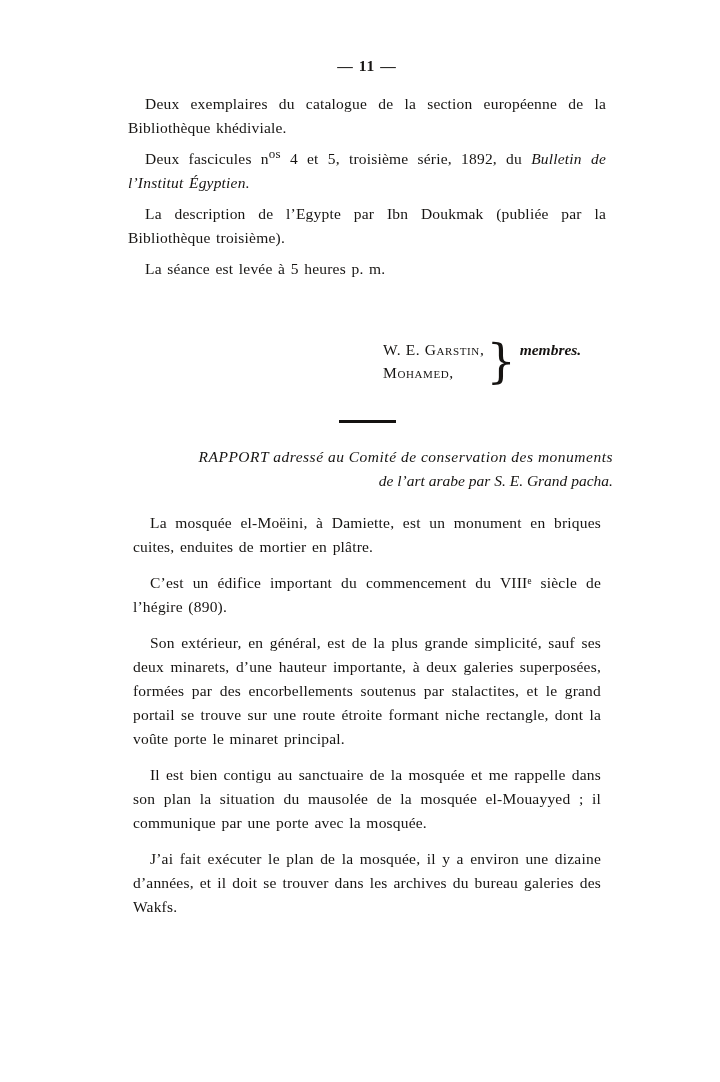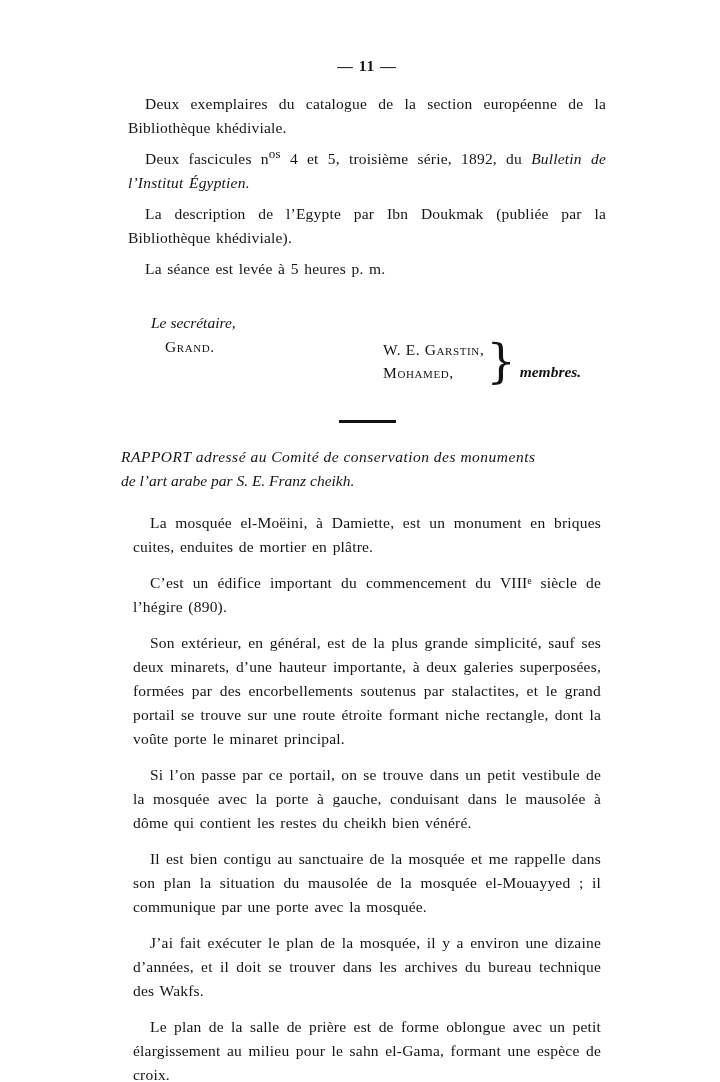"La description de l’Egypte par" p.body-par { text: khédiviale -> troisième }
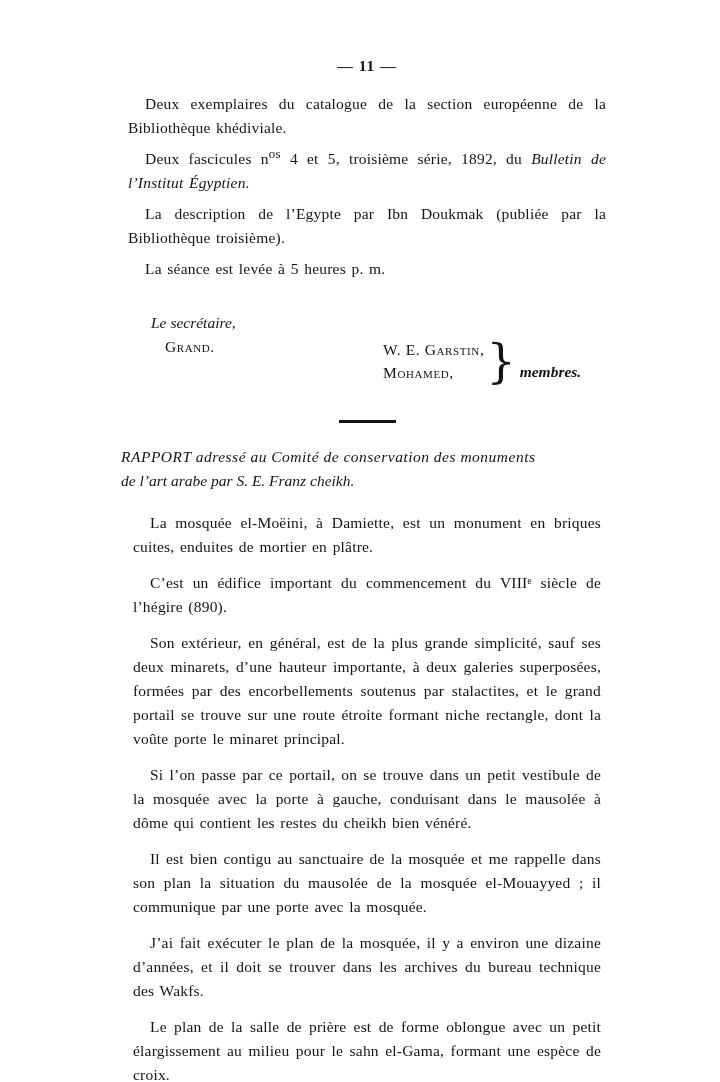"Le secrétaire," div.secretary-block { html: <div> <div>Le secrétaire,</div> <div>Grand.</div> </div> -> none }
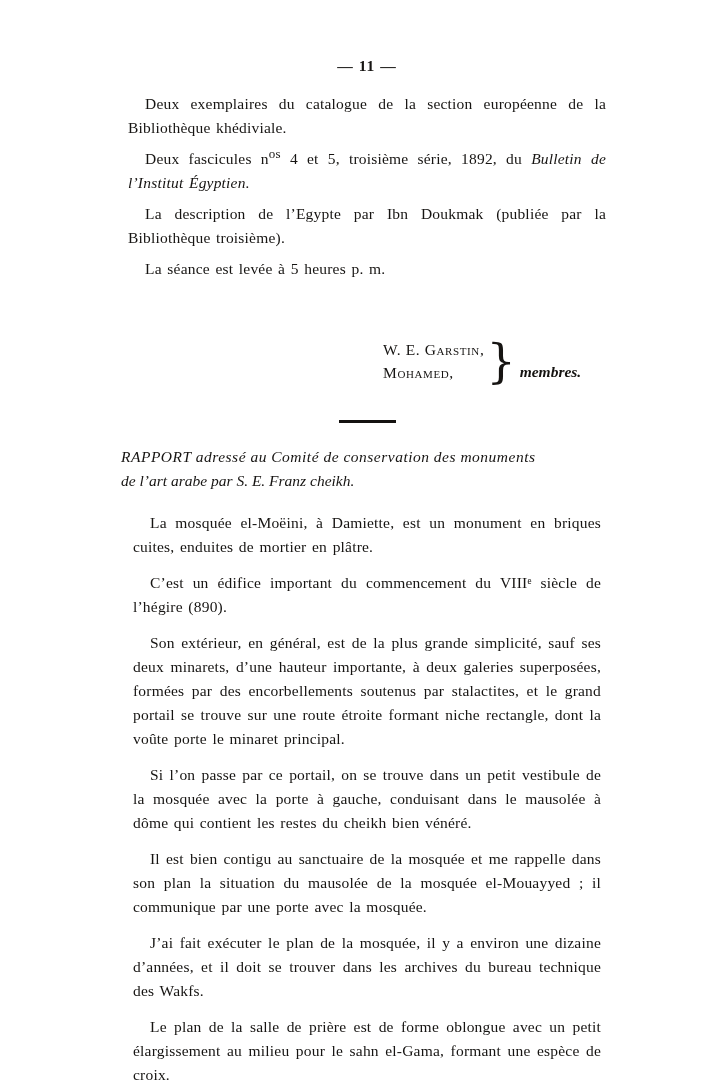"W. E. Garstin," .members-block { align-items: flex-end -> flex-start }
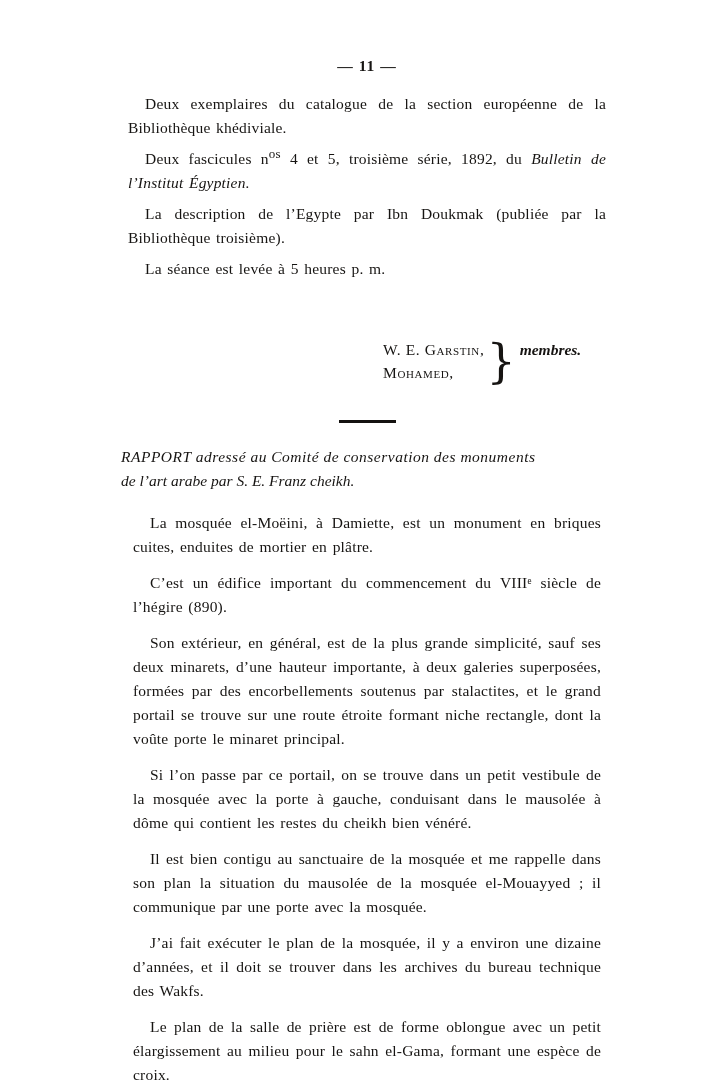"RAPPORT adressé au Comité de" .report-heading { text-align: left -> right }
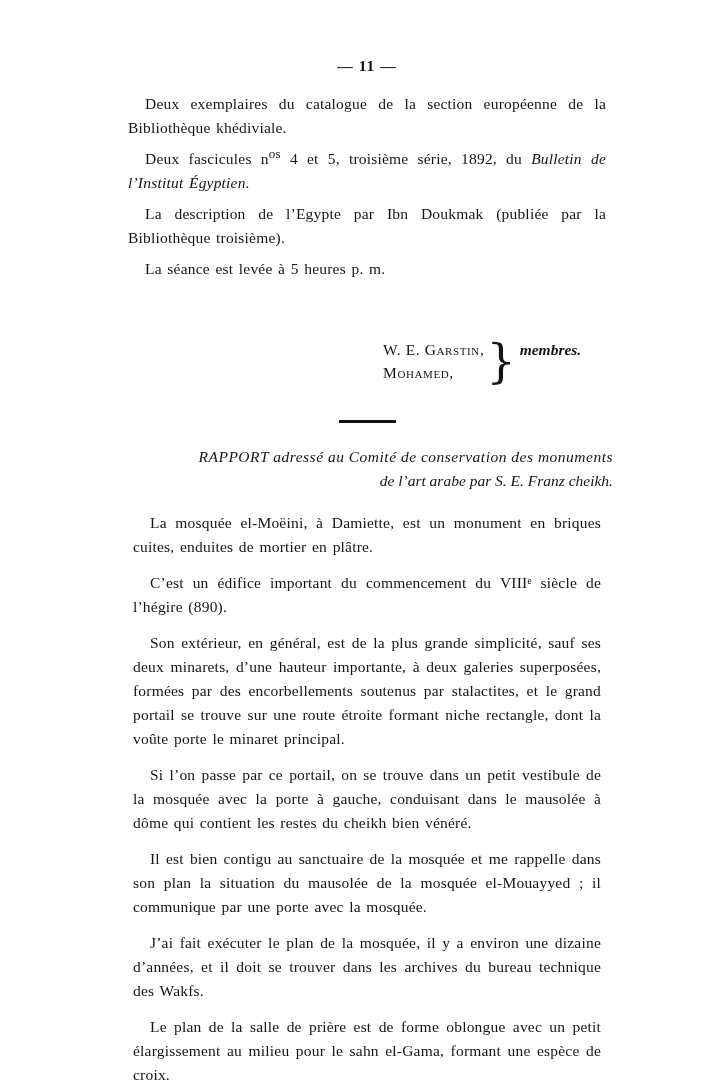"de l’art arabe par S." div { text: Franz cheikh -> Grand pacha }
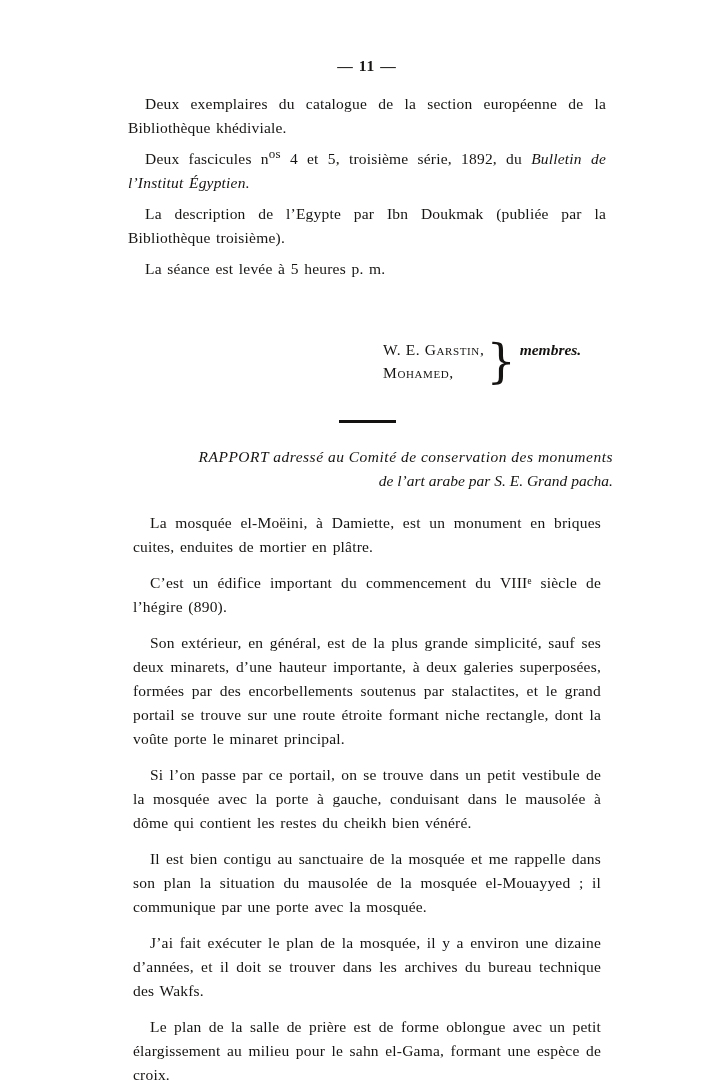"Si l’on passe par ce" p.body-par { html: <p>Si l’on passe par ce portail, on se trouve dans un petit vestibule de la mosquée avec la porte à gauche, conduisant dans le mausolée à dôme qui contient les restes du cheikh bien vénéré.</p> -> none }
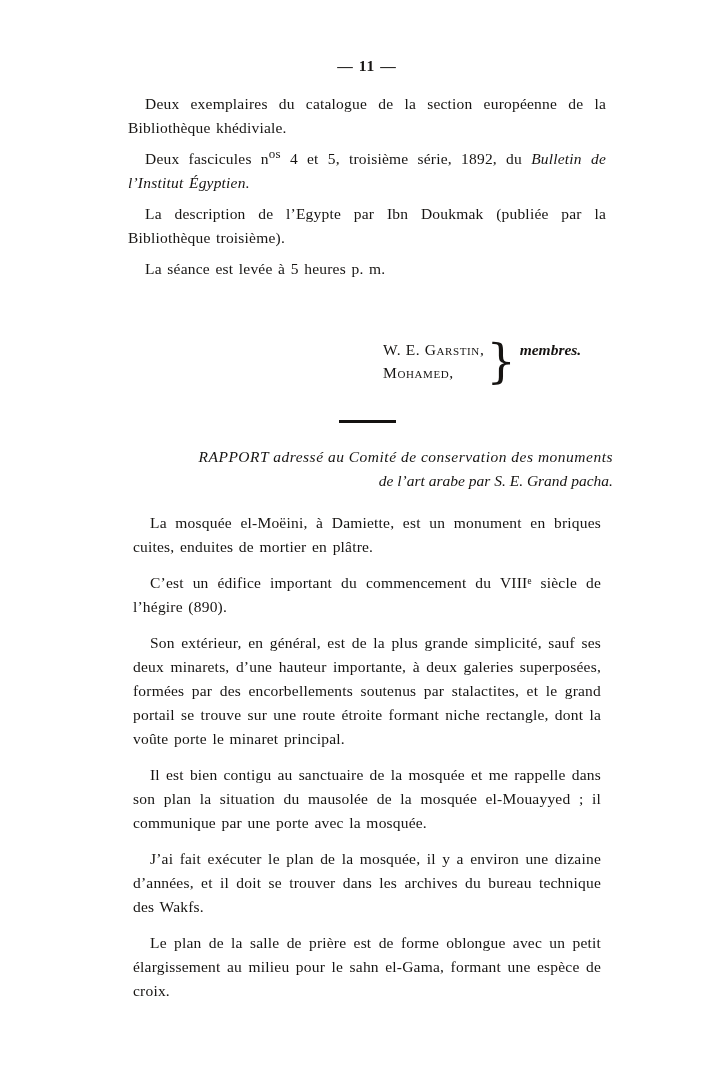"J’ai fait exécuter le plan" p.body-par { text: technique -> galeries }
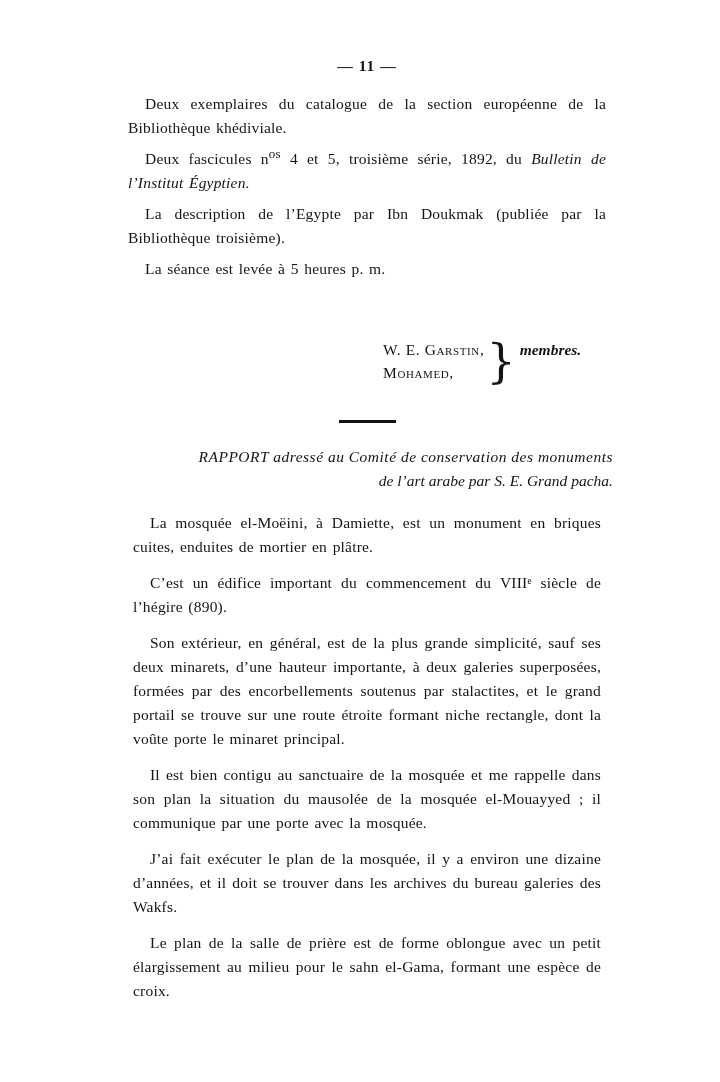"Le plan de la salle" p.body-par { html: <p>Le plan de la salle de prière est de forme oblongue avec un petit élargissement au milieu pour le sahn el-Gama, formant une espèce de croix.</p> -> none }
